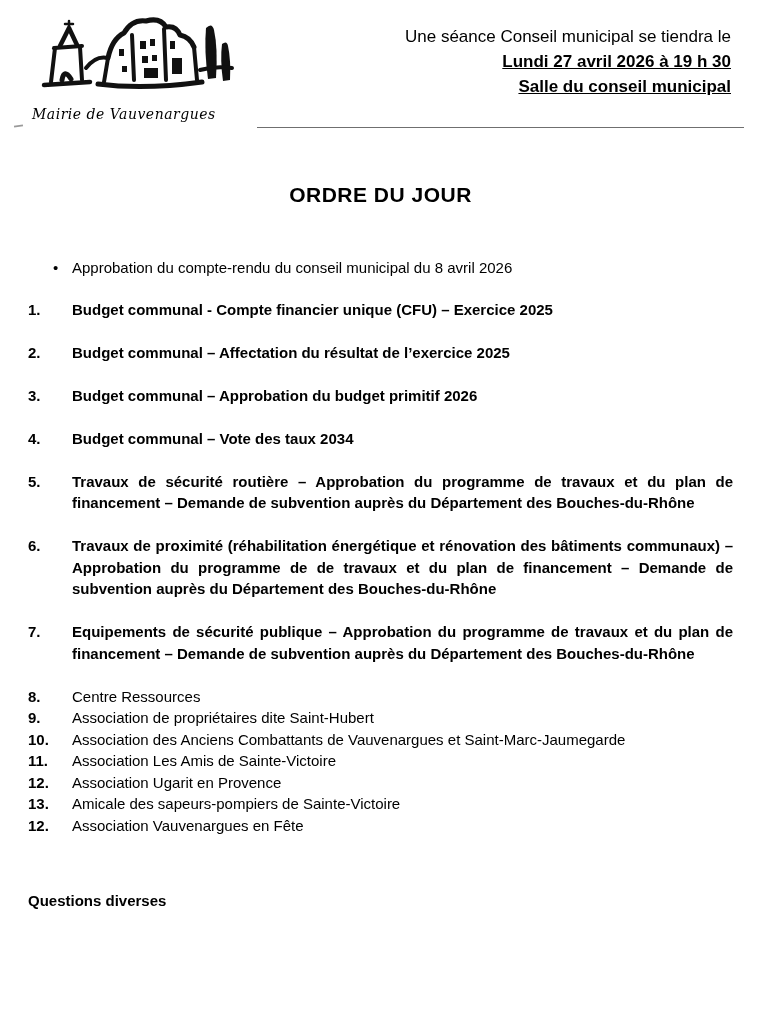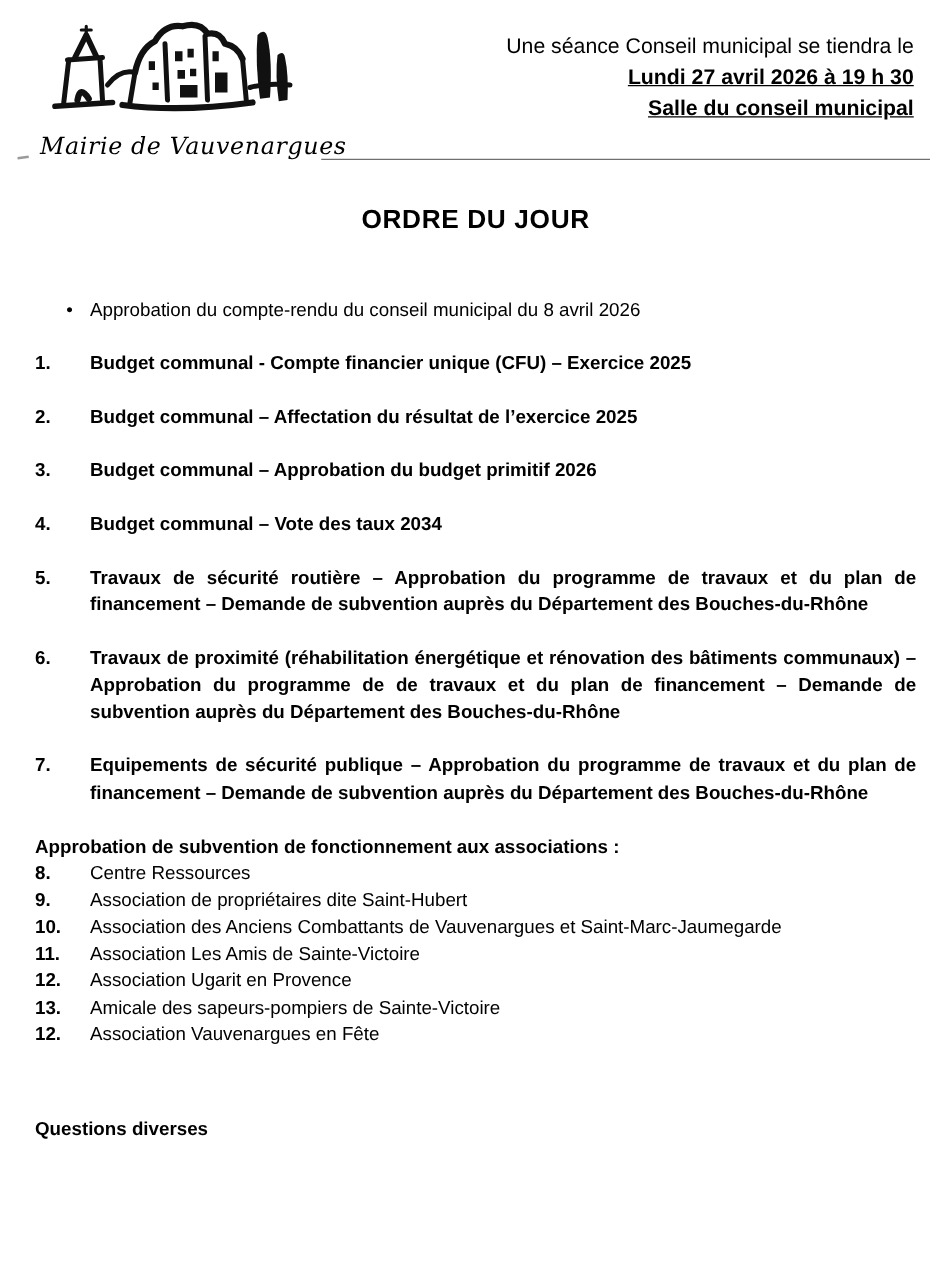"Mairie de Vauvenargues" .logo-caption { font-size: 19px -> 14px }
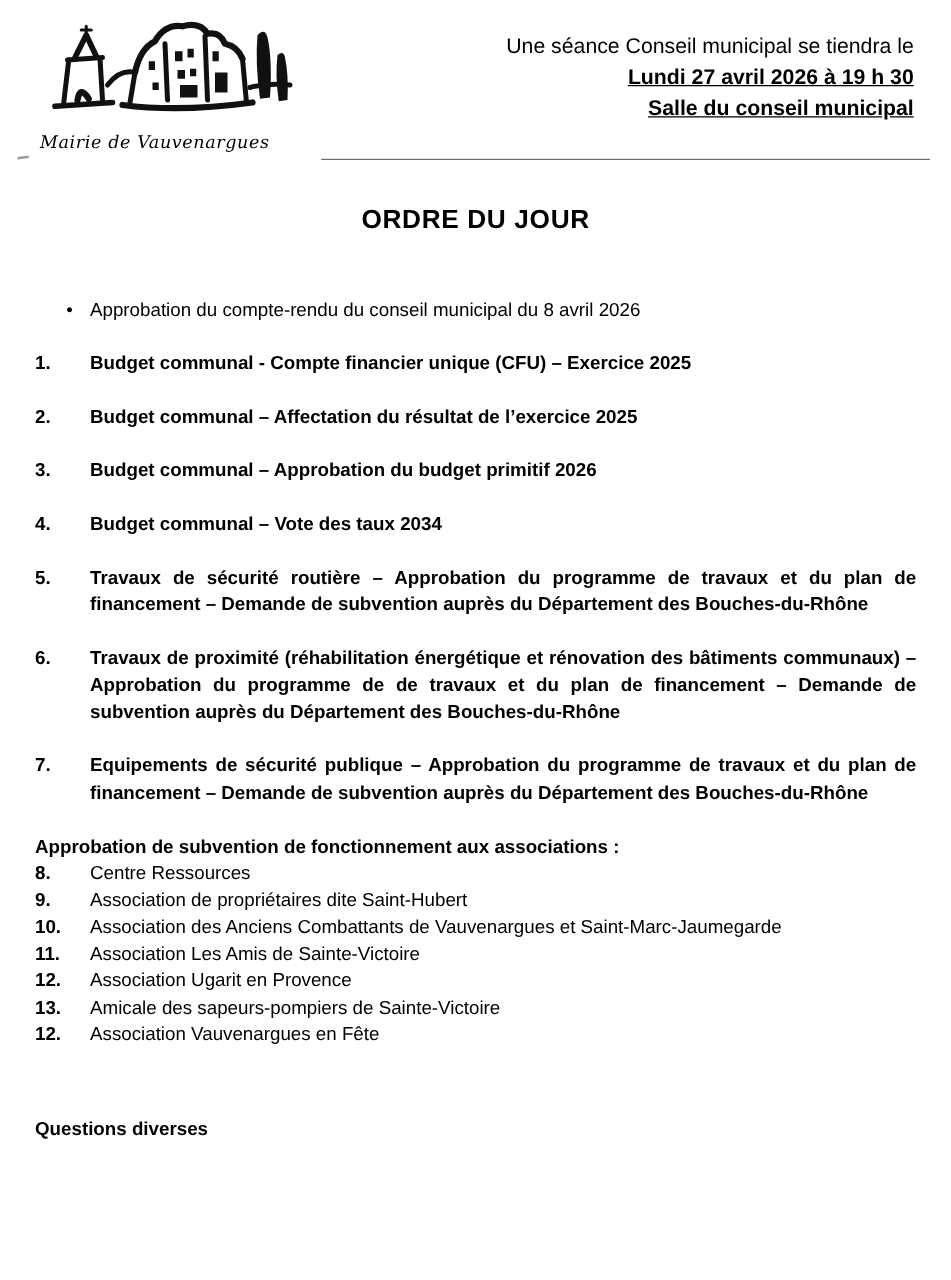"ORDRE DU JOUR" .title { margin-top: 36px -> 55px }
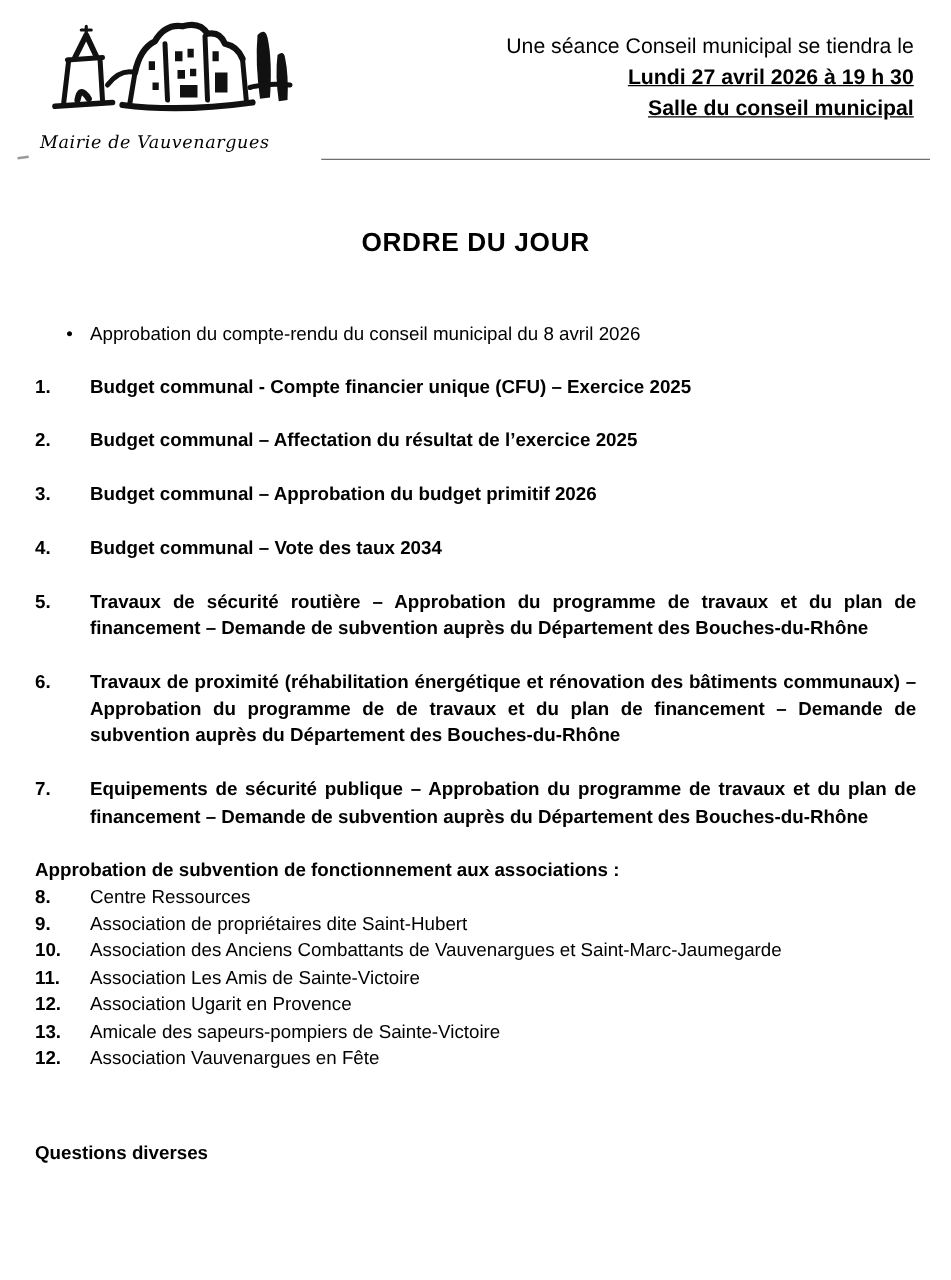"Approbation de subvention de" div.assoc-heading { html: <div>Approbation de subvention de fonctionnement aux associations :</div> -> none }
